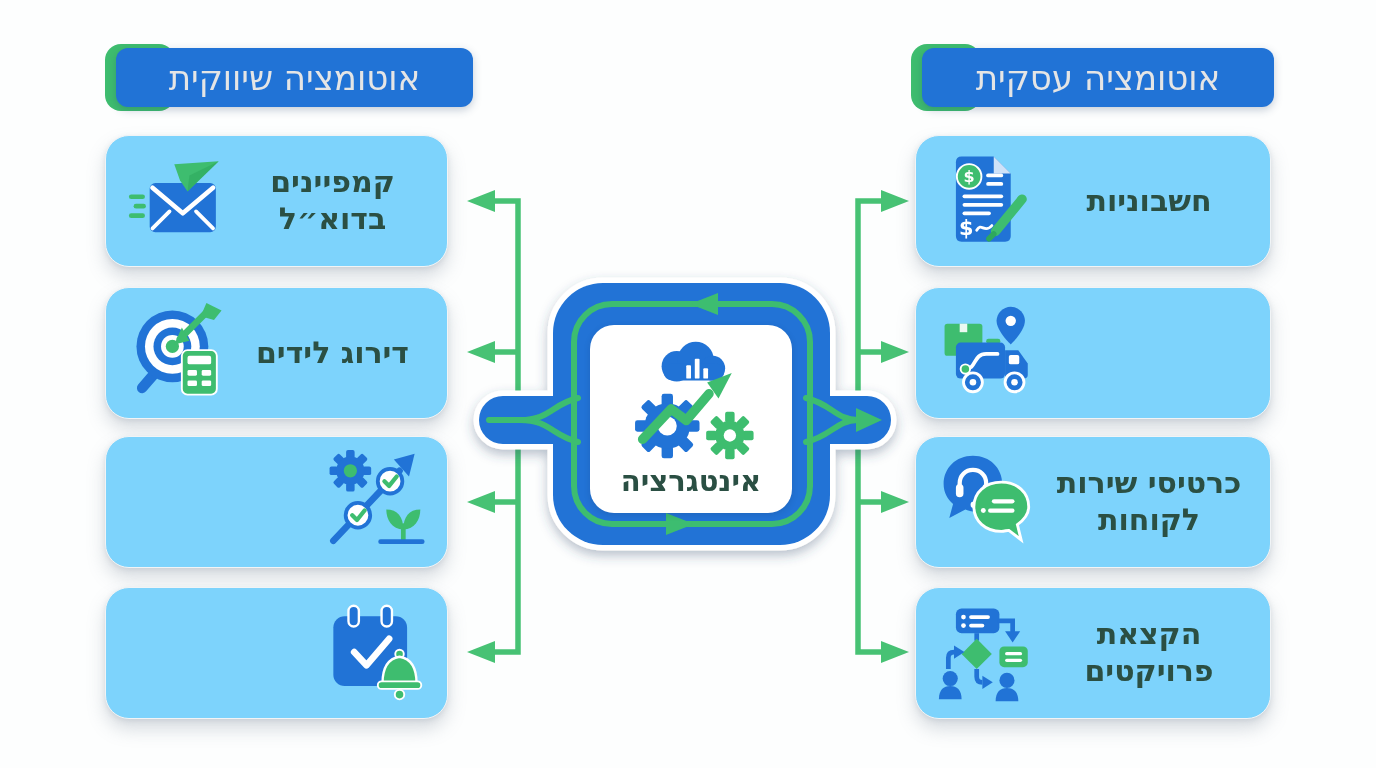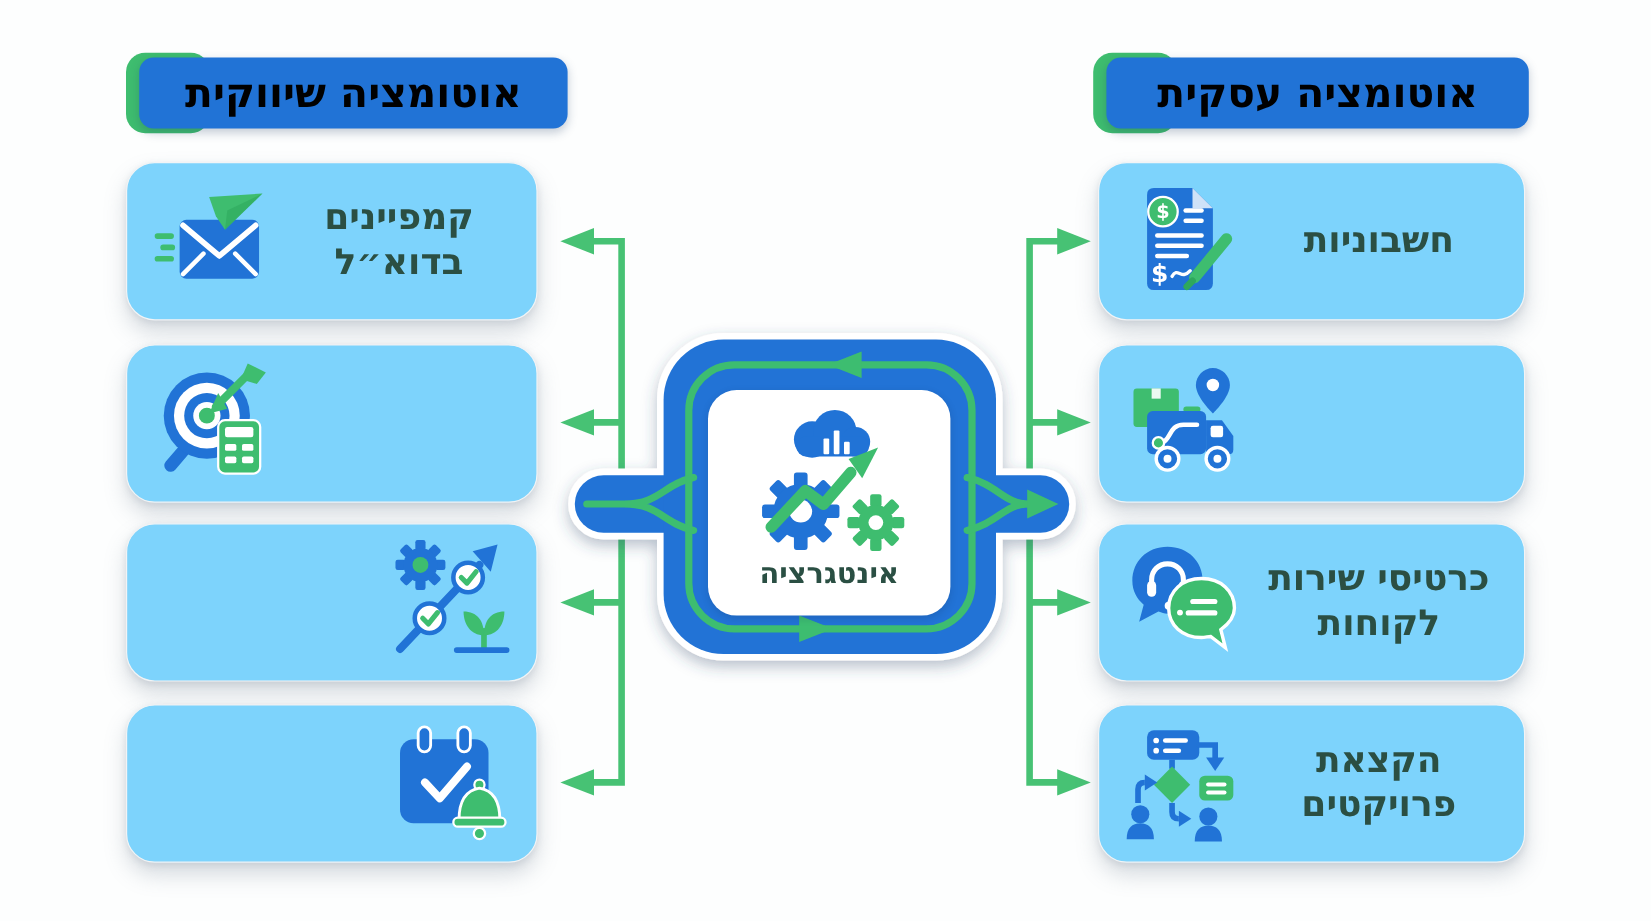"אוטומציה שיווקית" .banner .face span { color: #000000 -> #e5e5e5; font-weight: bold -> normal }
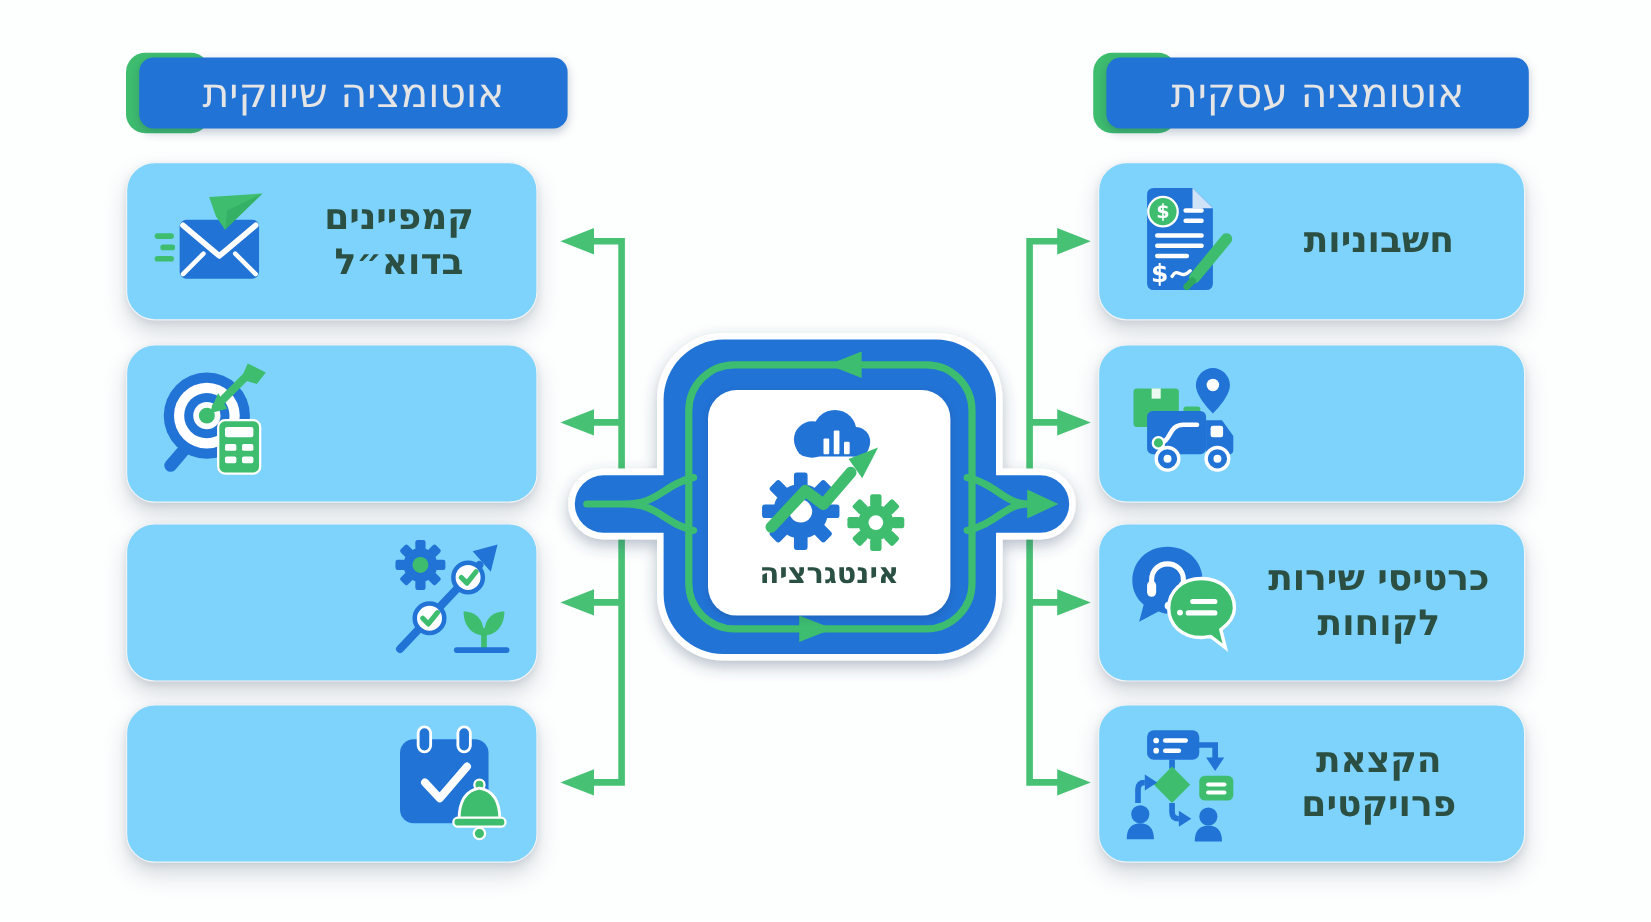"דירוג לידים" span.label { html: none -> <span>דירוג לידים</span> }
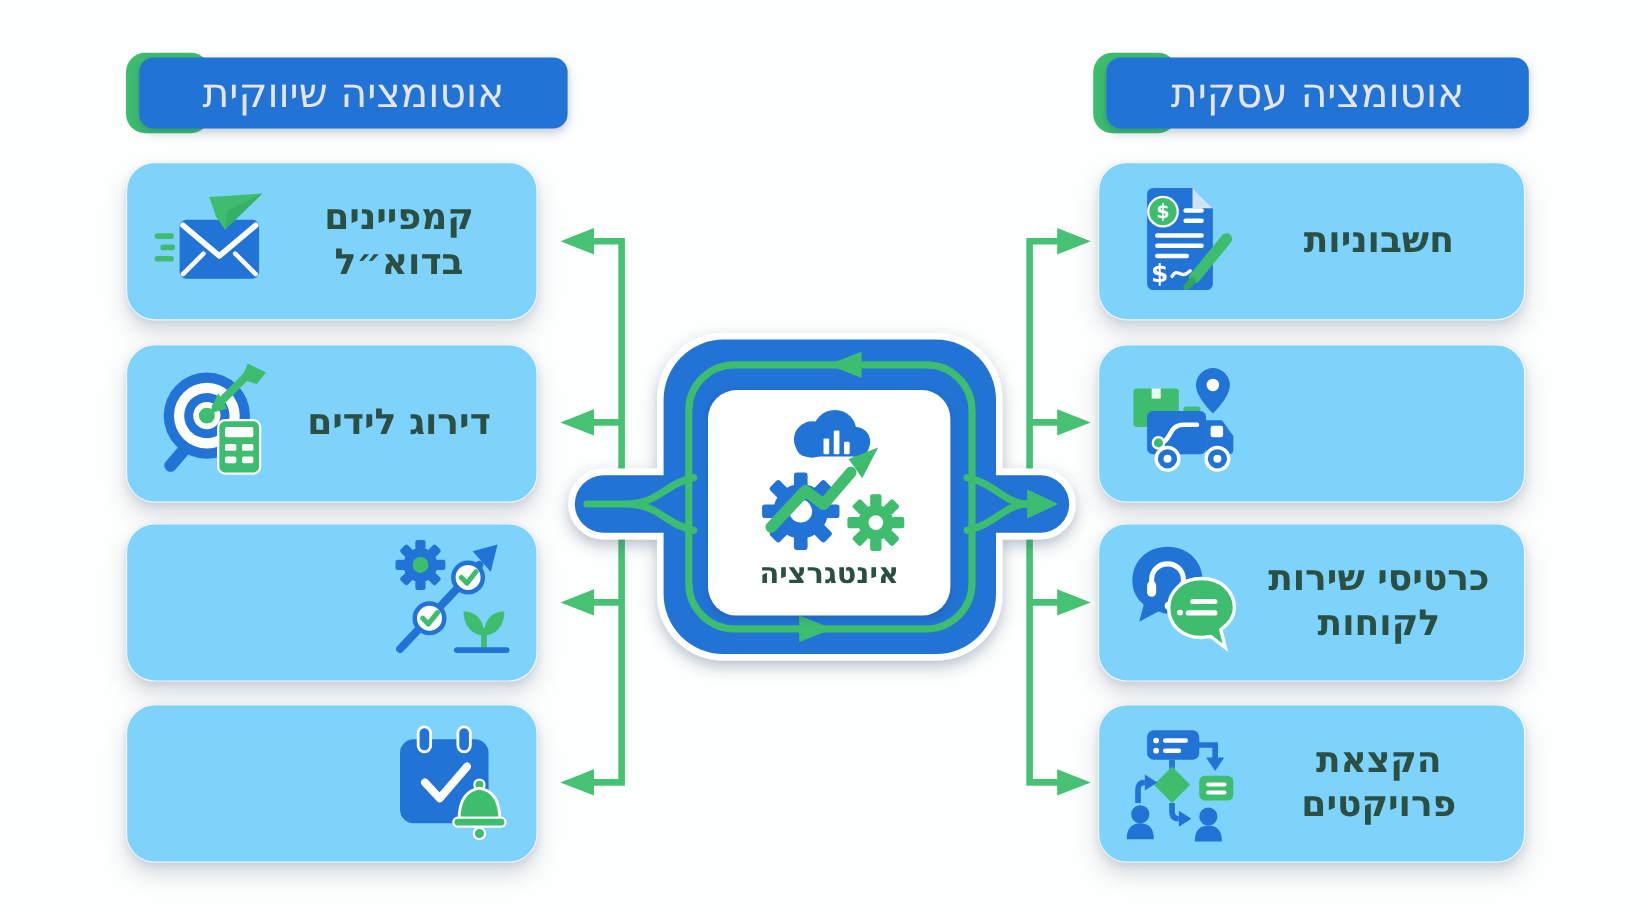"אינטגרציה" .center-box .hub-label { font-size: 24px -> 29px }
